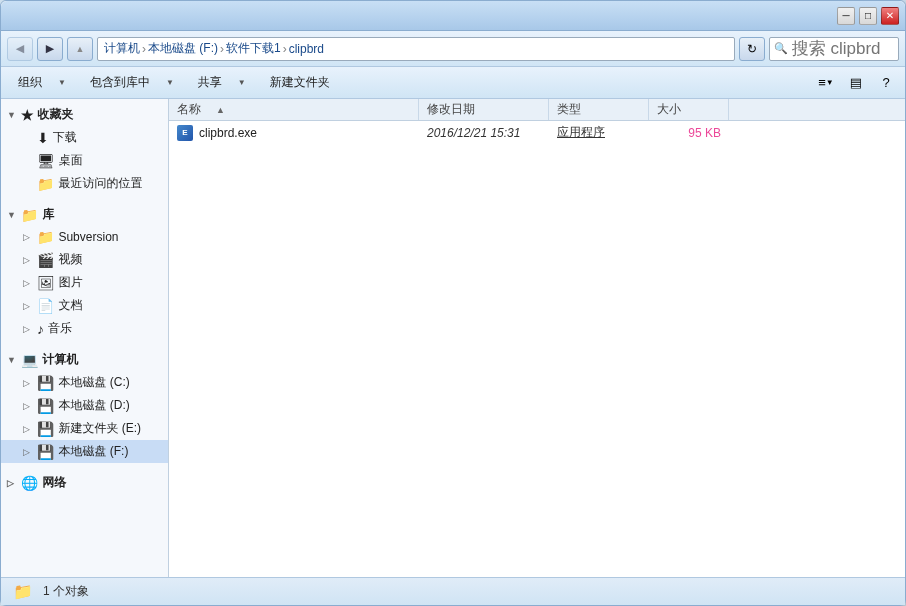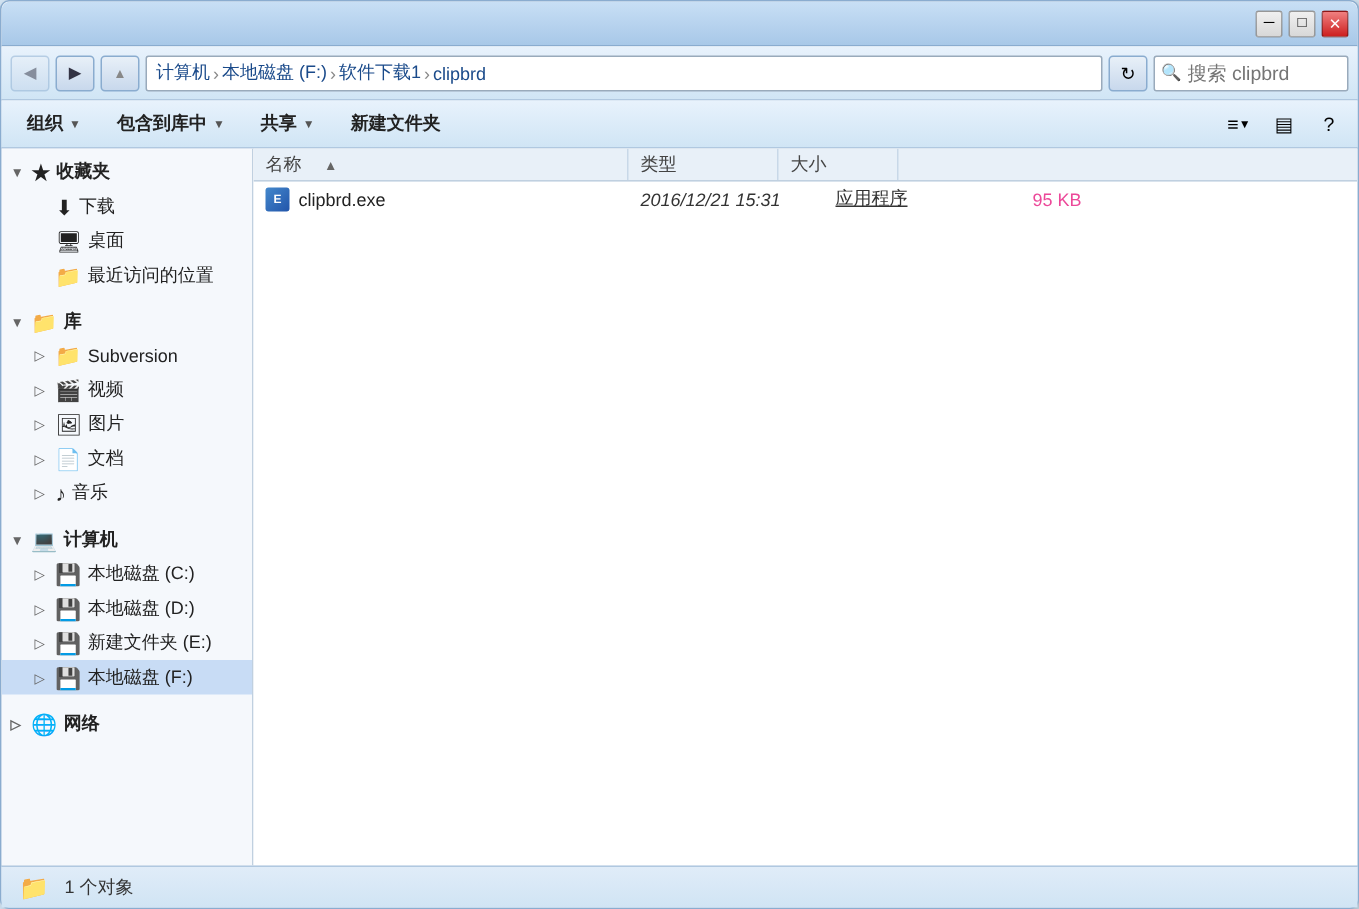"搜索 clipbrd" .search-bar input { font-size: 13px -> 17px }
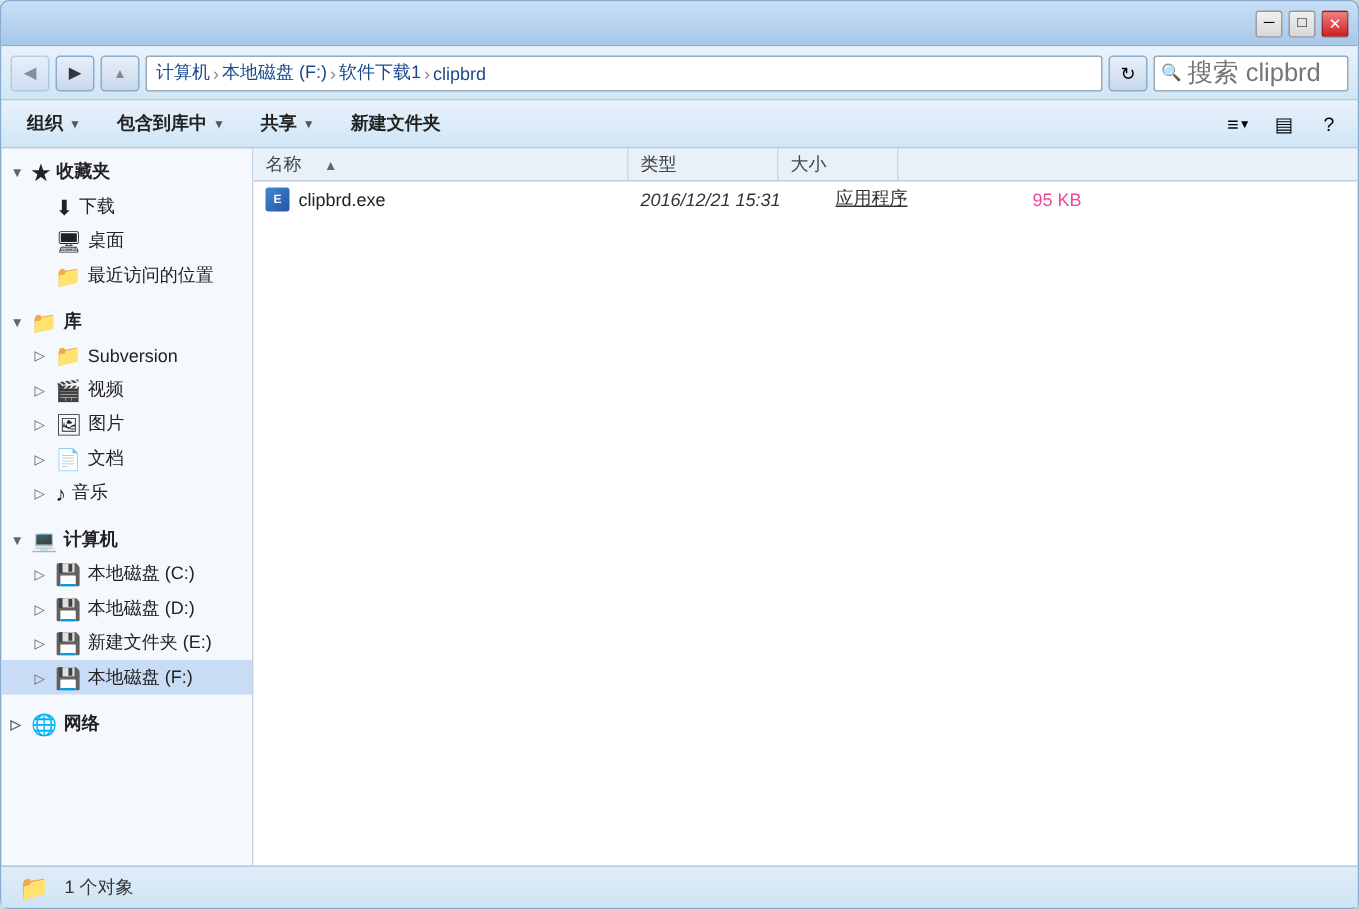"组织" .toolbar-btn { font-weight: bold -> none; gap: 4px -> 16px }
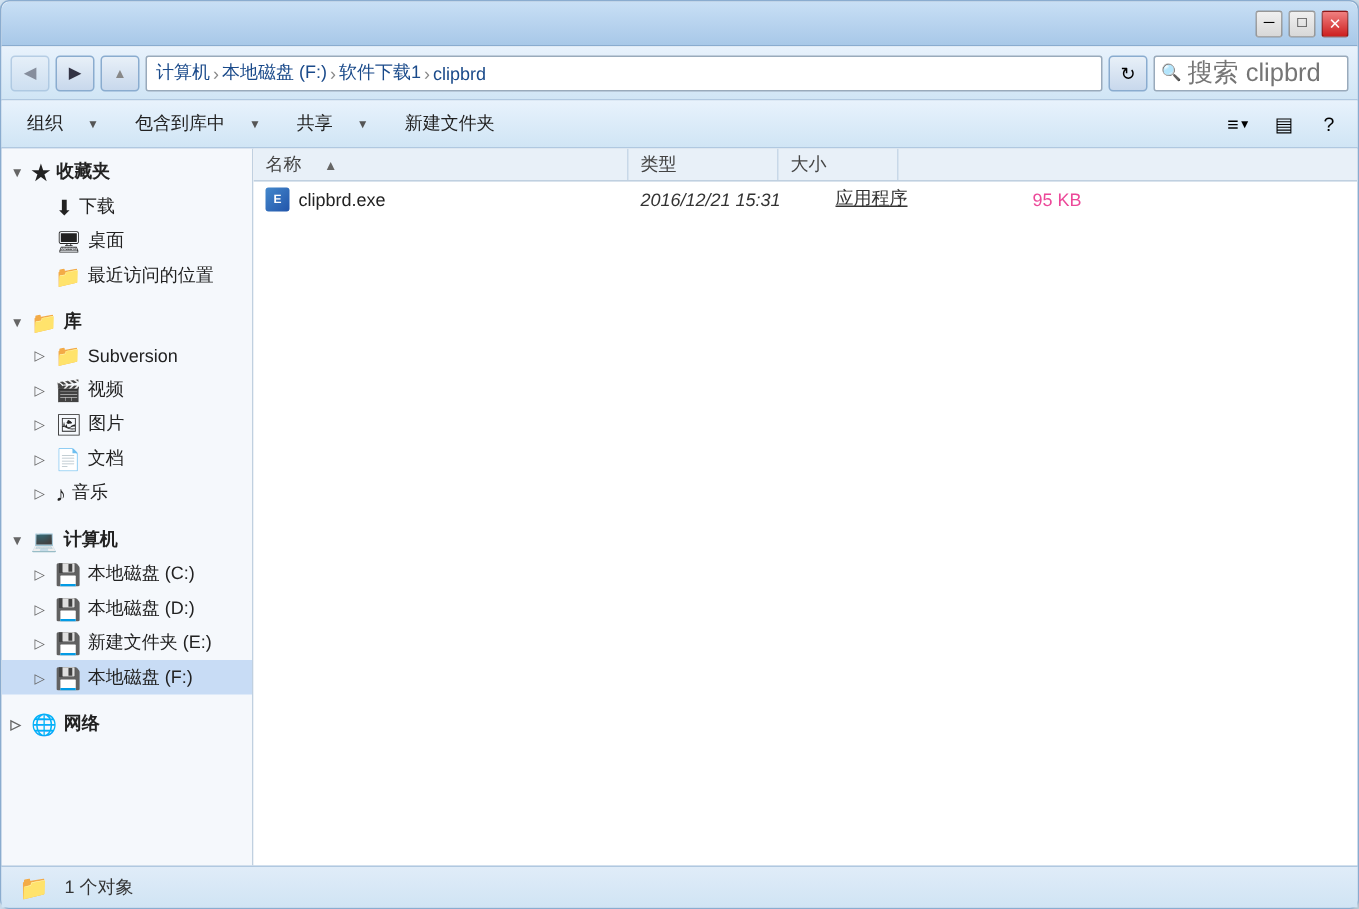"修改日期" div.col-header { html: none -> <div> <span>修改日期</span> </div> }
